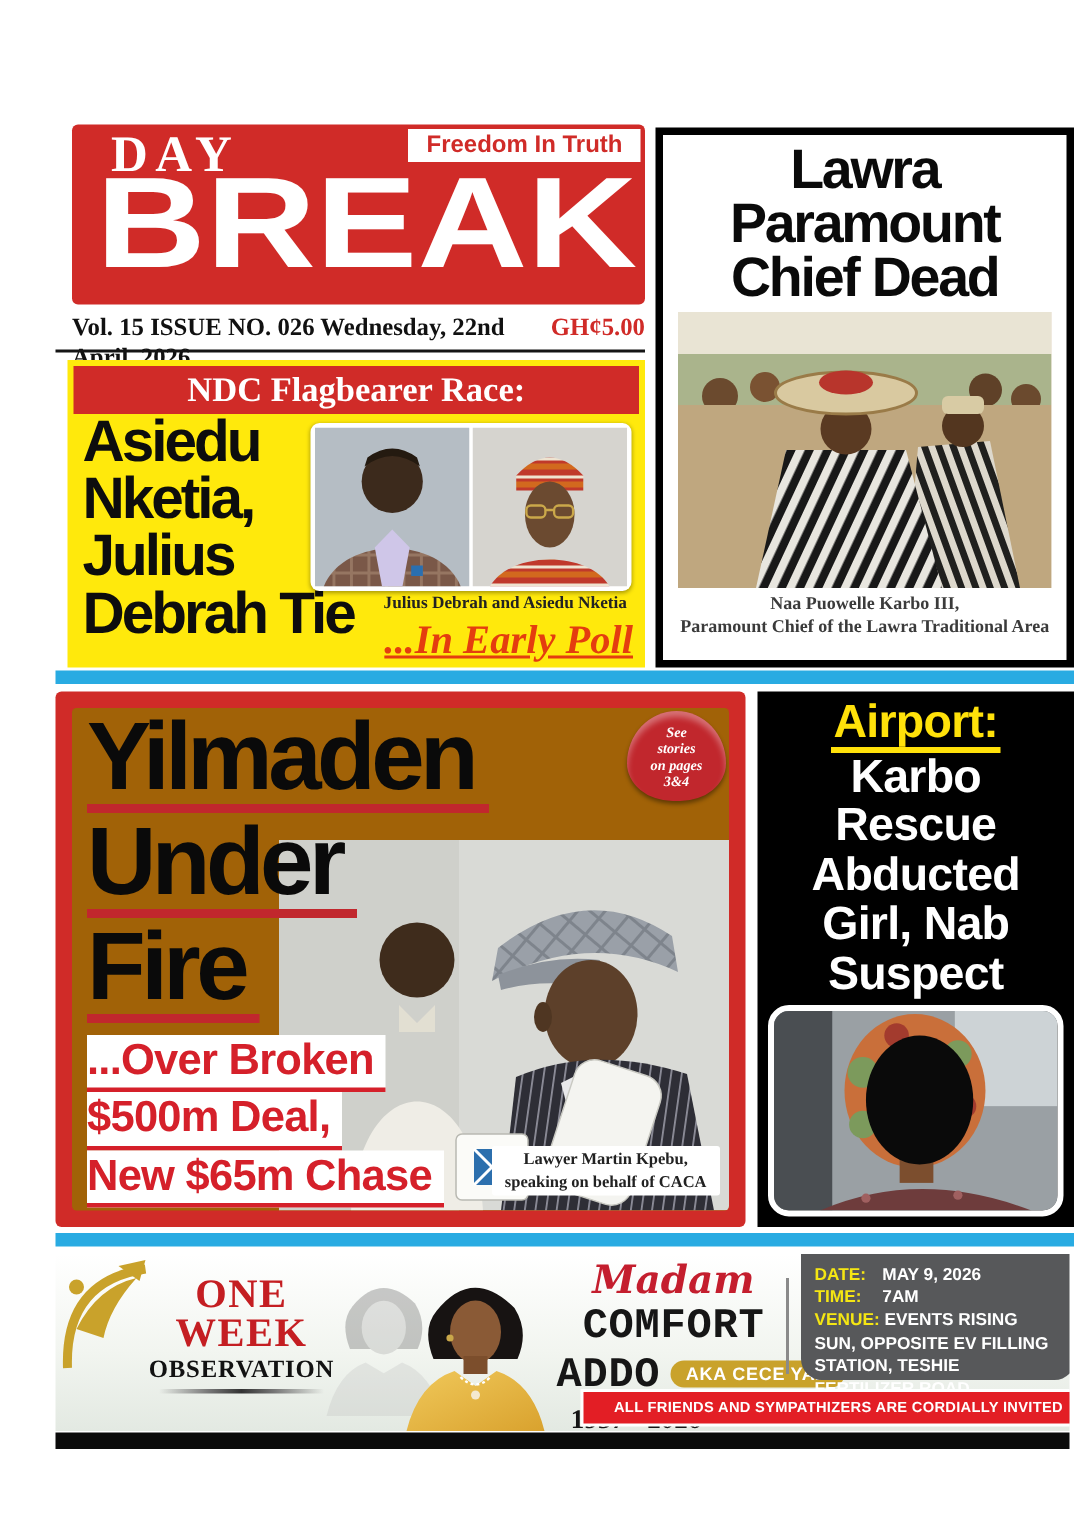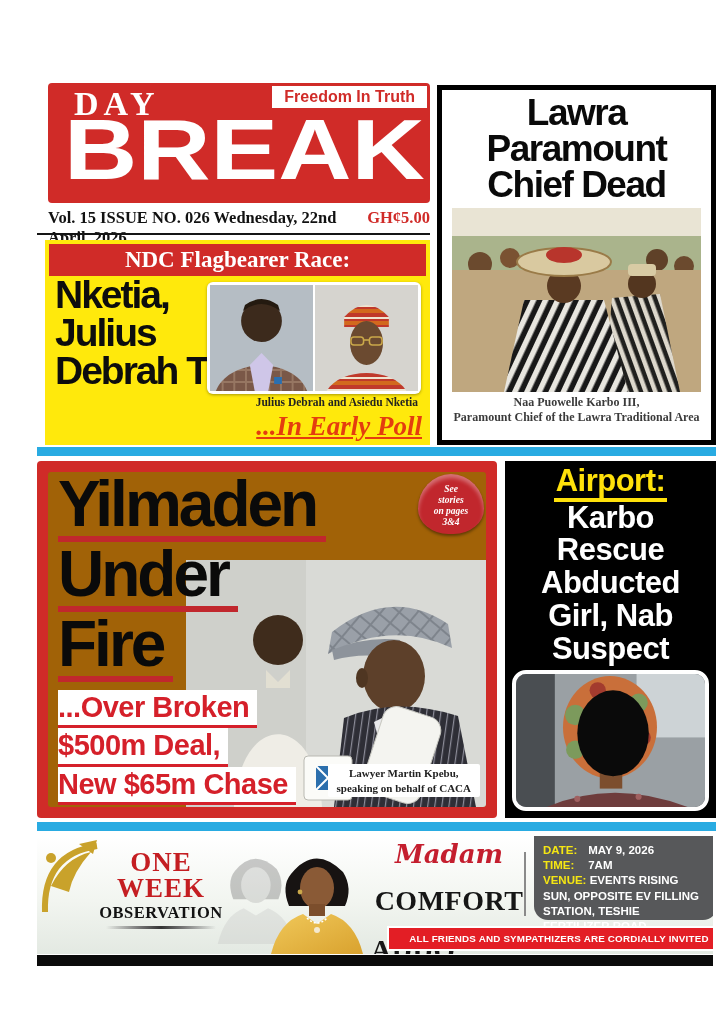"Asiedu" div { html: none -> <div>Asiedu</div> }
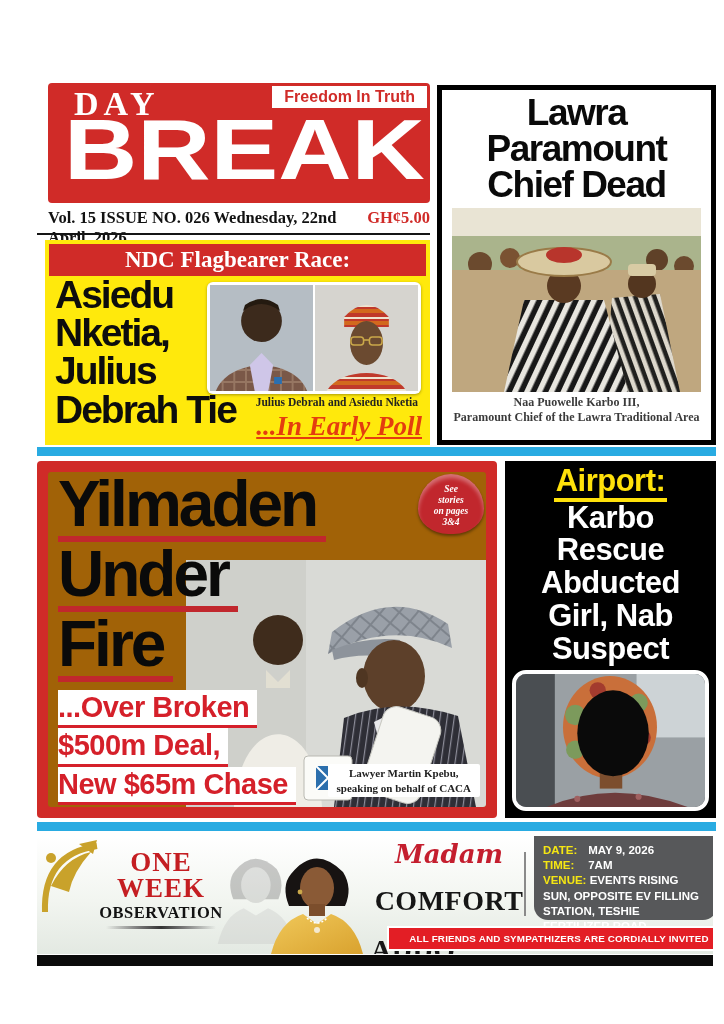"COMFORT" .cname { font-family: Liberation Serif, serif -> Liberation Mono, monospace; margin-top: 20px -> 4px }
